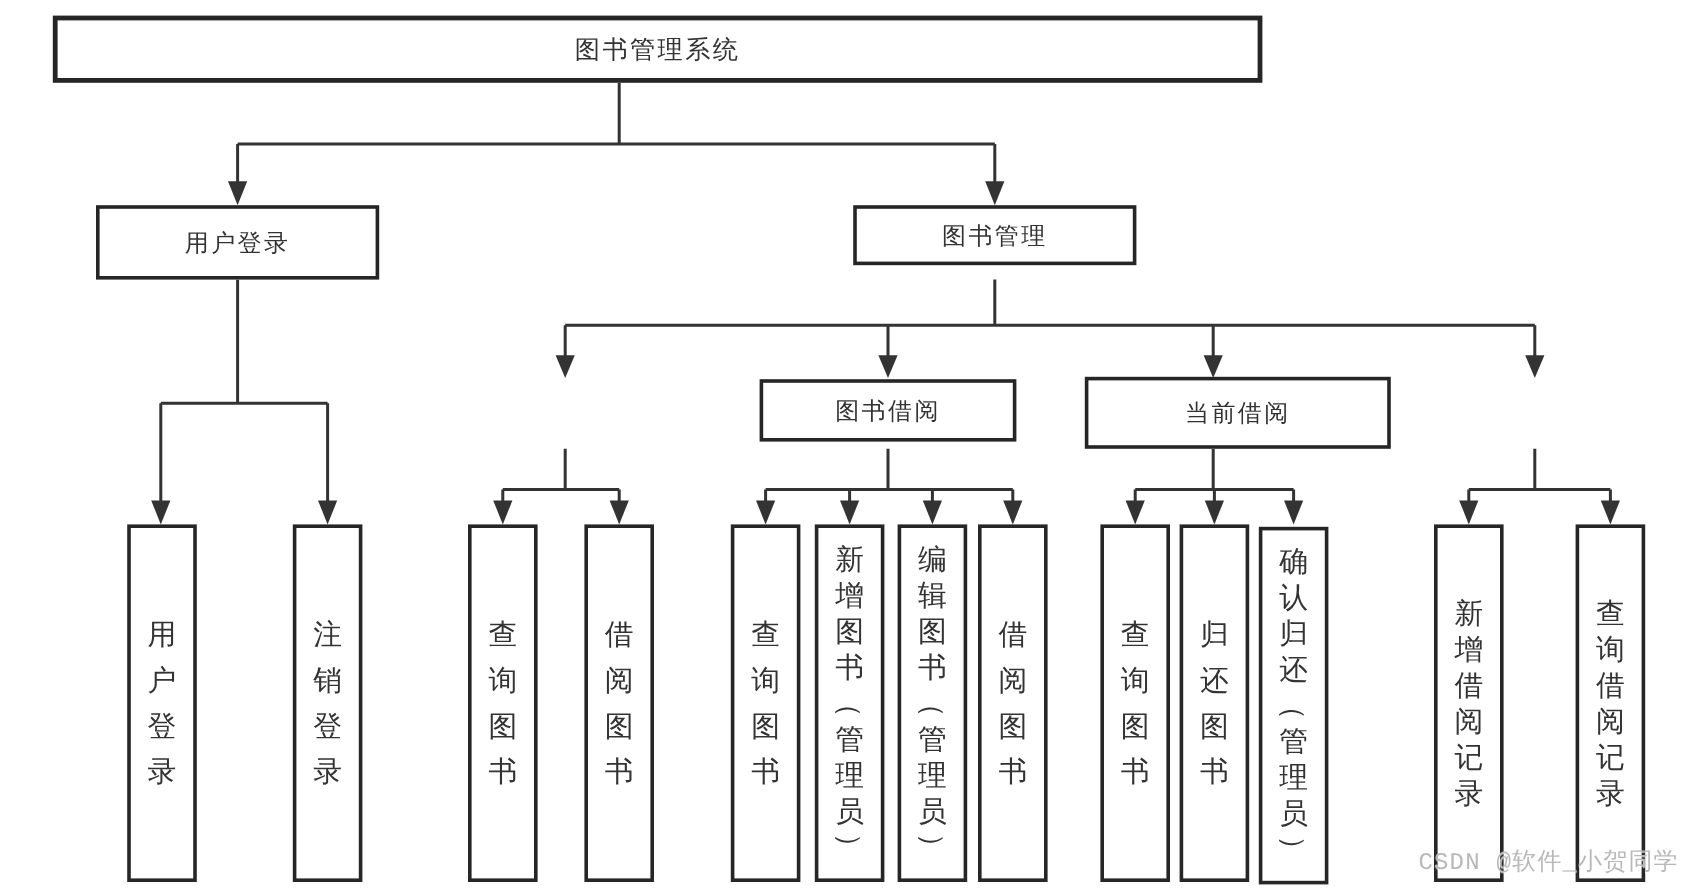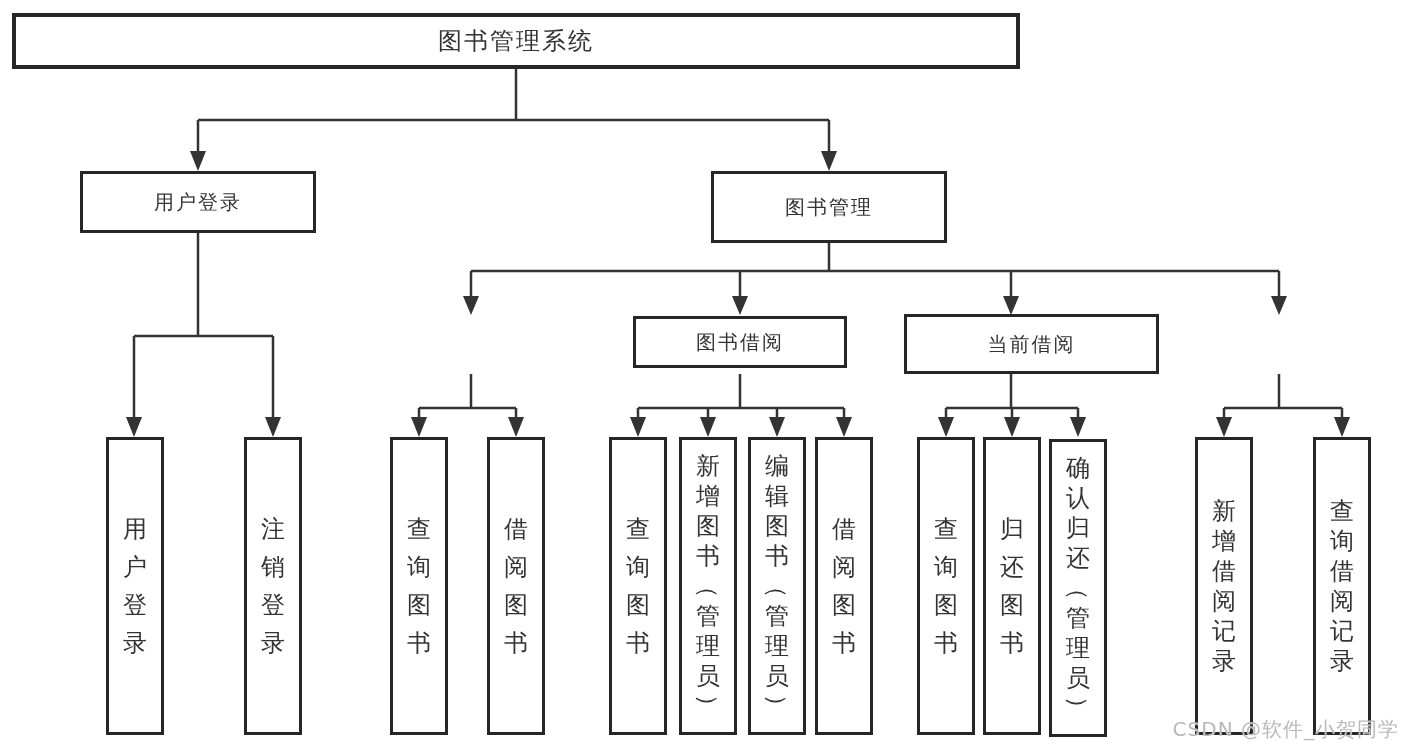"图书管理系统" .root { font-size: 24px -> 21px; margin-left: none -> 32px }
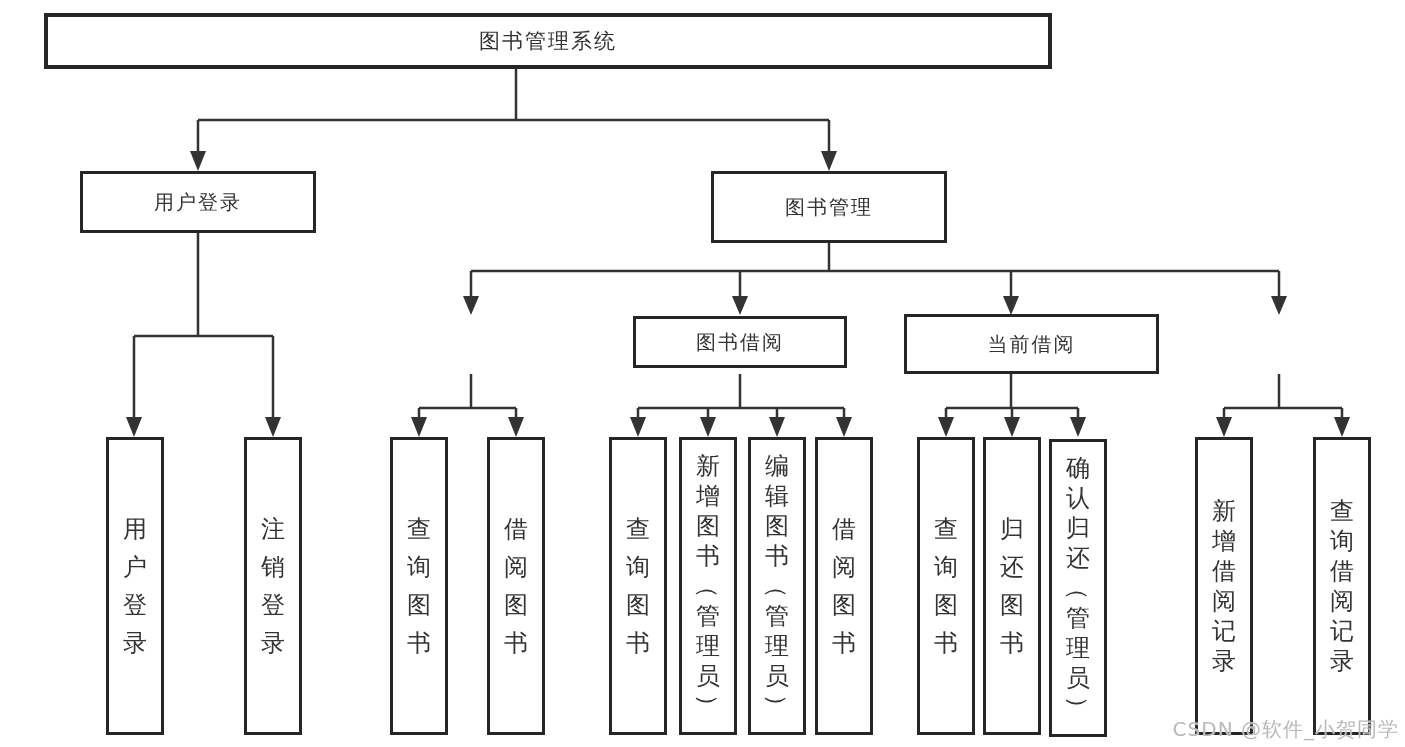"图书管理" div.box { height: 72px -> 50px }
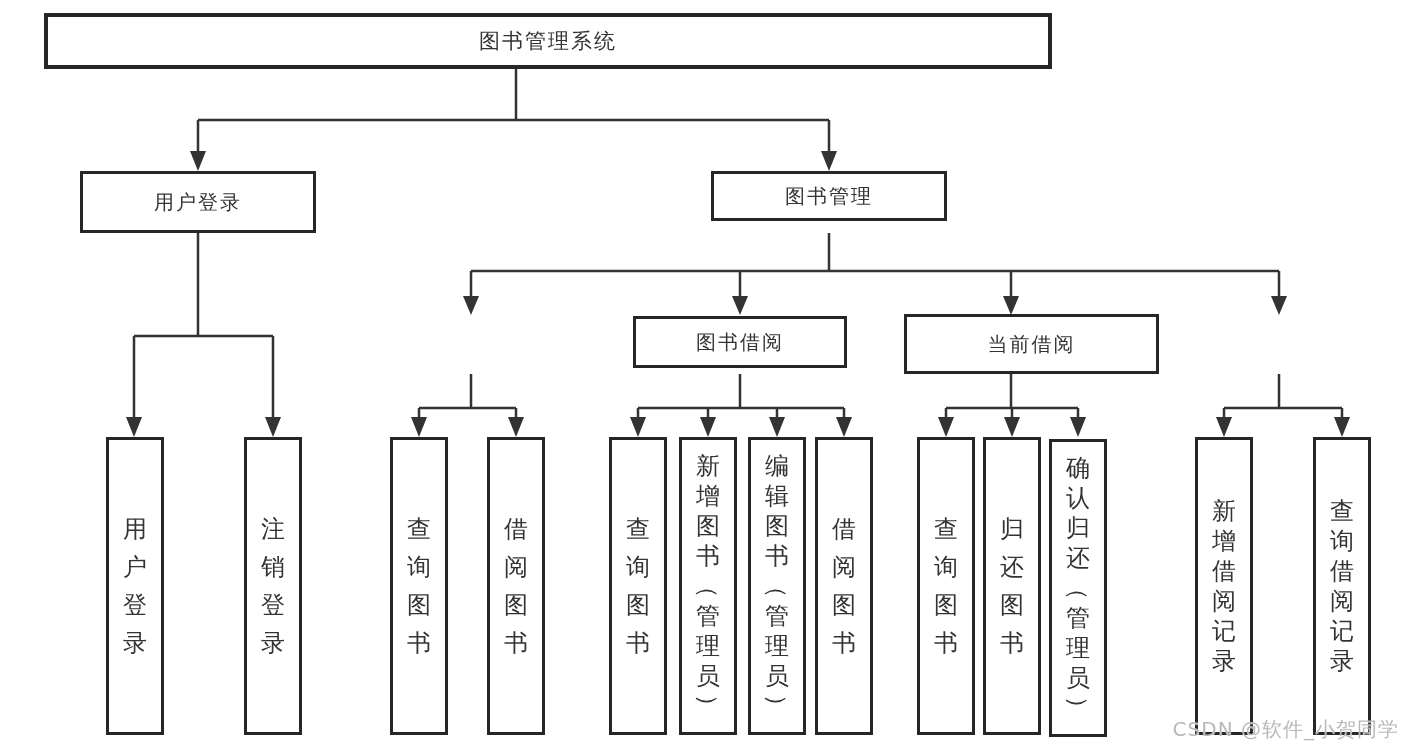"CSDN @软件_小贺同学" .watermark { bottom: 4px -> 16px; font-family: none -> Liberation Mono, monospace }
